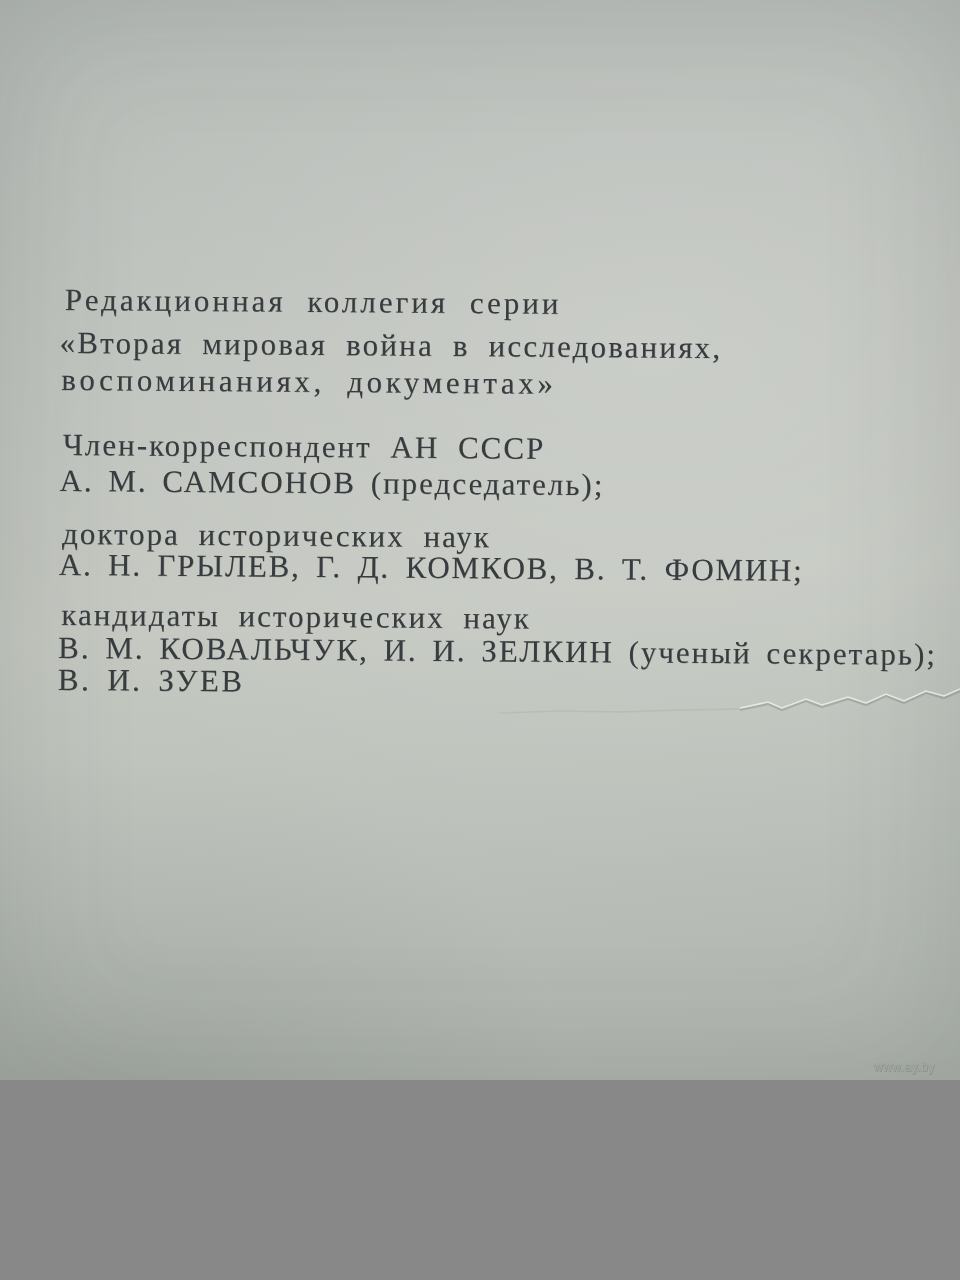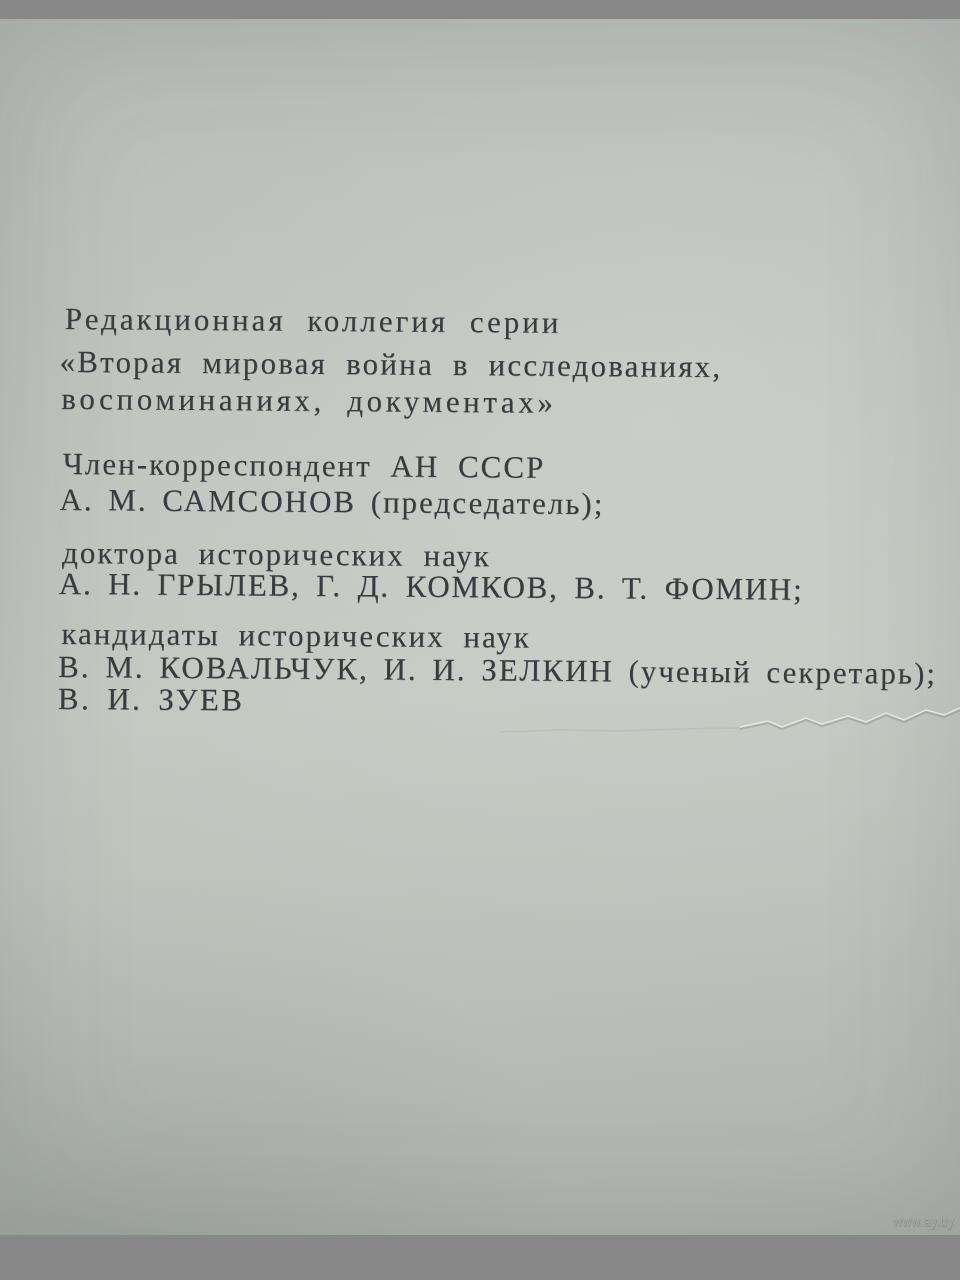"Редакционная коллегия серии" .photo { height: 1216px -> 1080px; margin-top: 19px -> none }
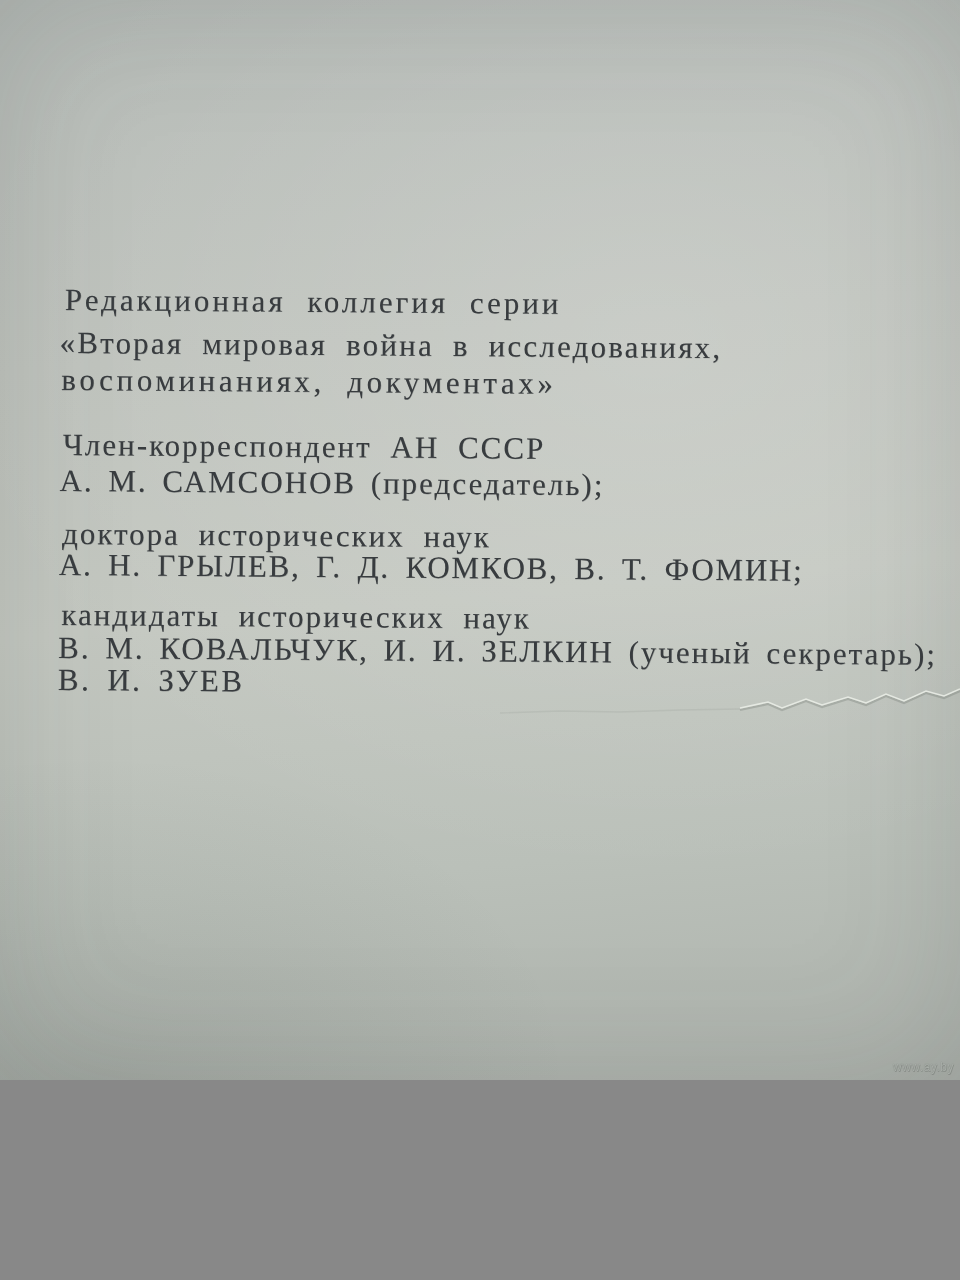"www.ay.by" .watermark { right: 6px -> 25px }
